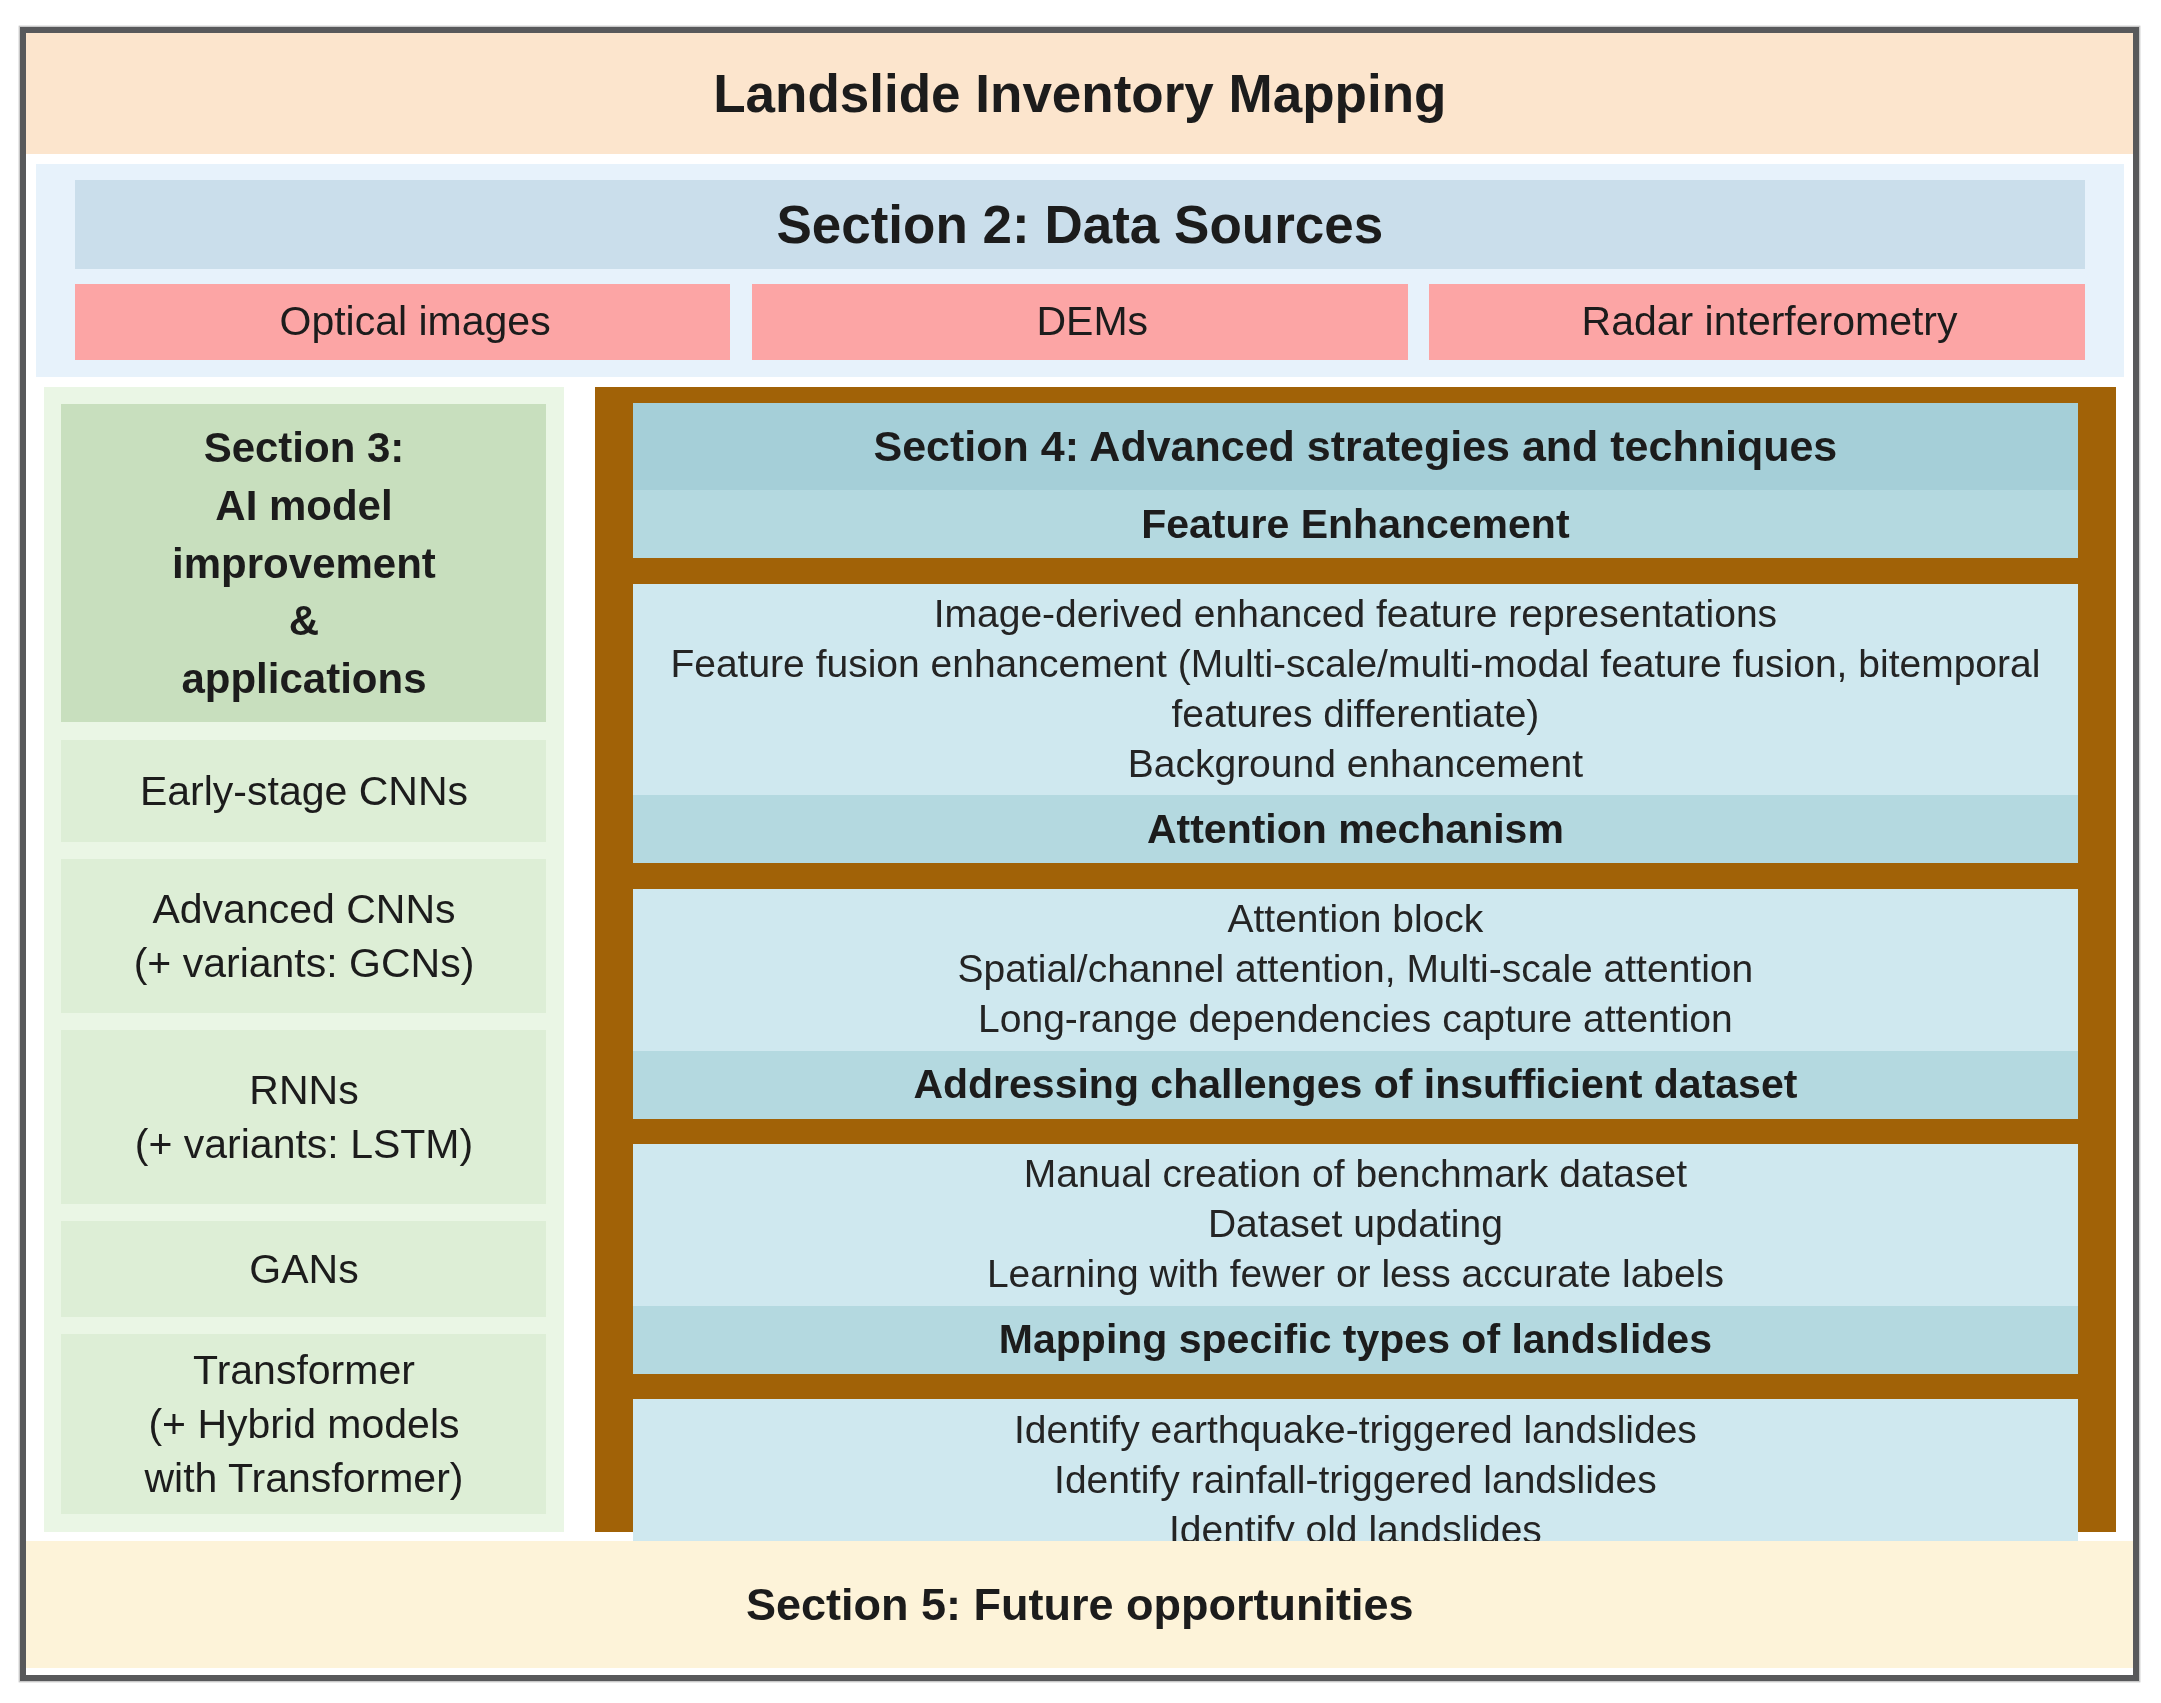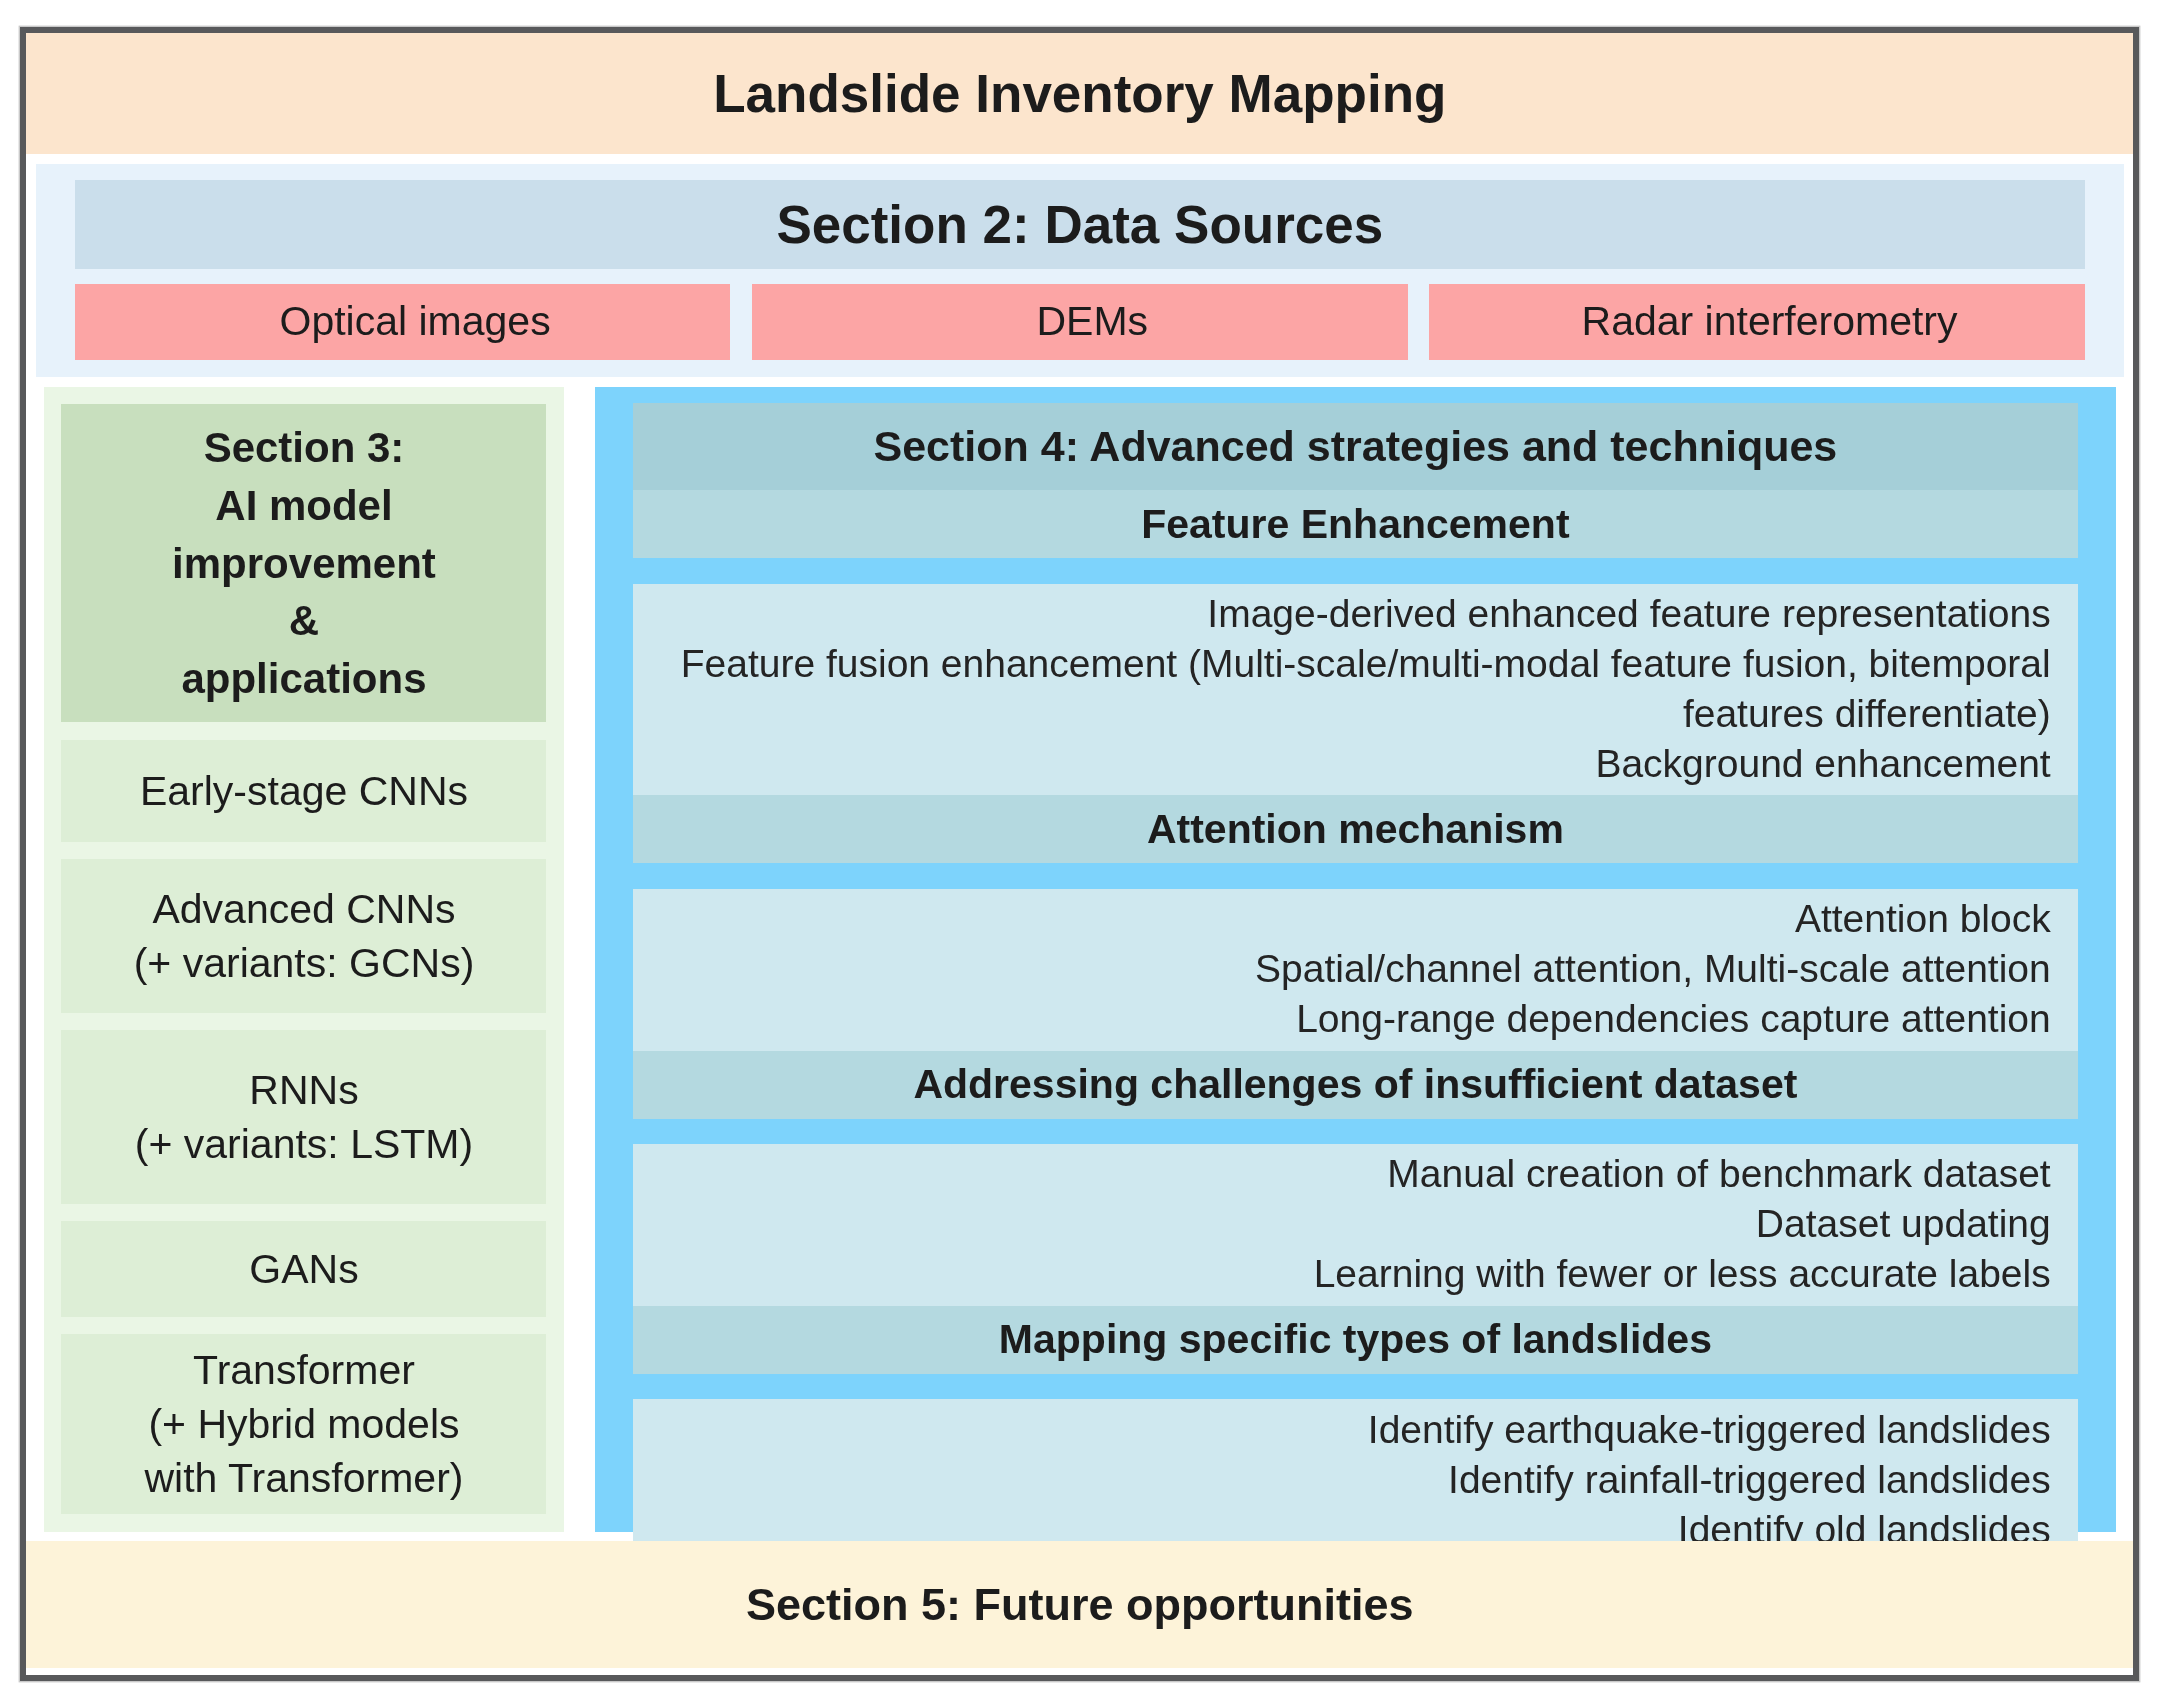"Section 4: Advanced strategies and" .s4 { background: #7dd3fc -> #a16207 }
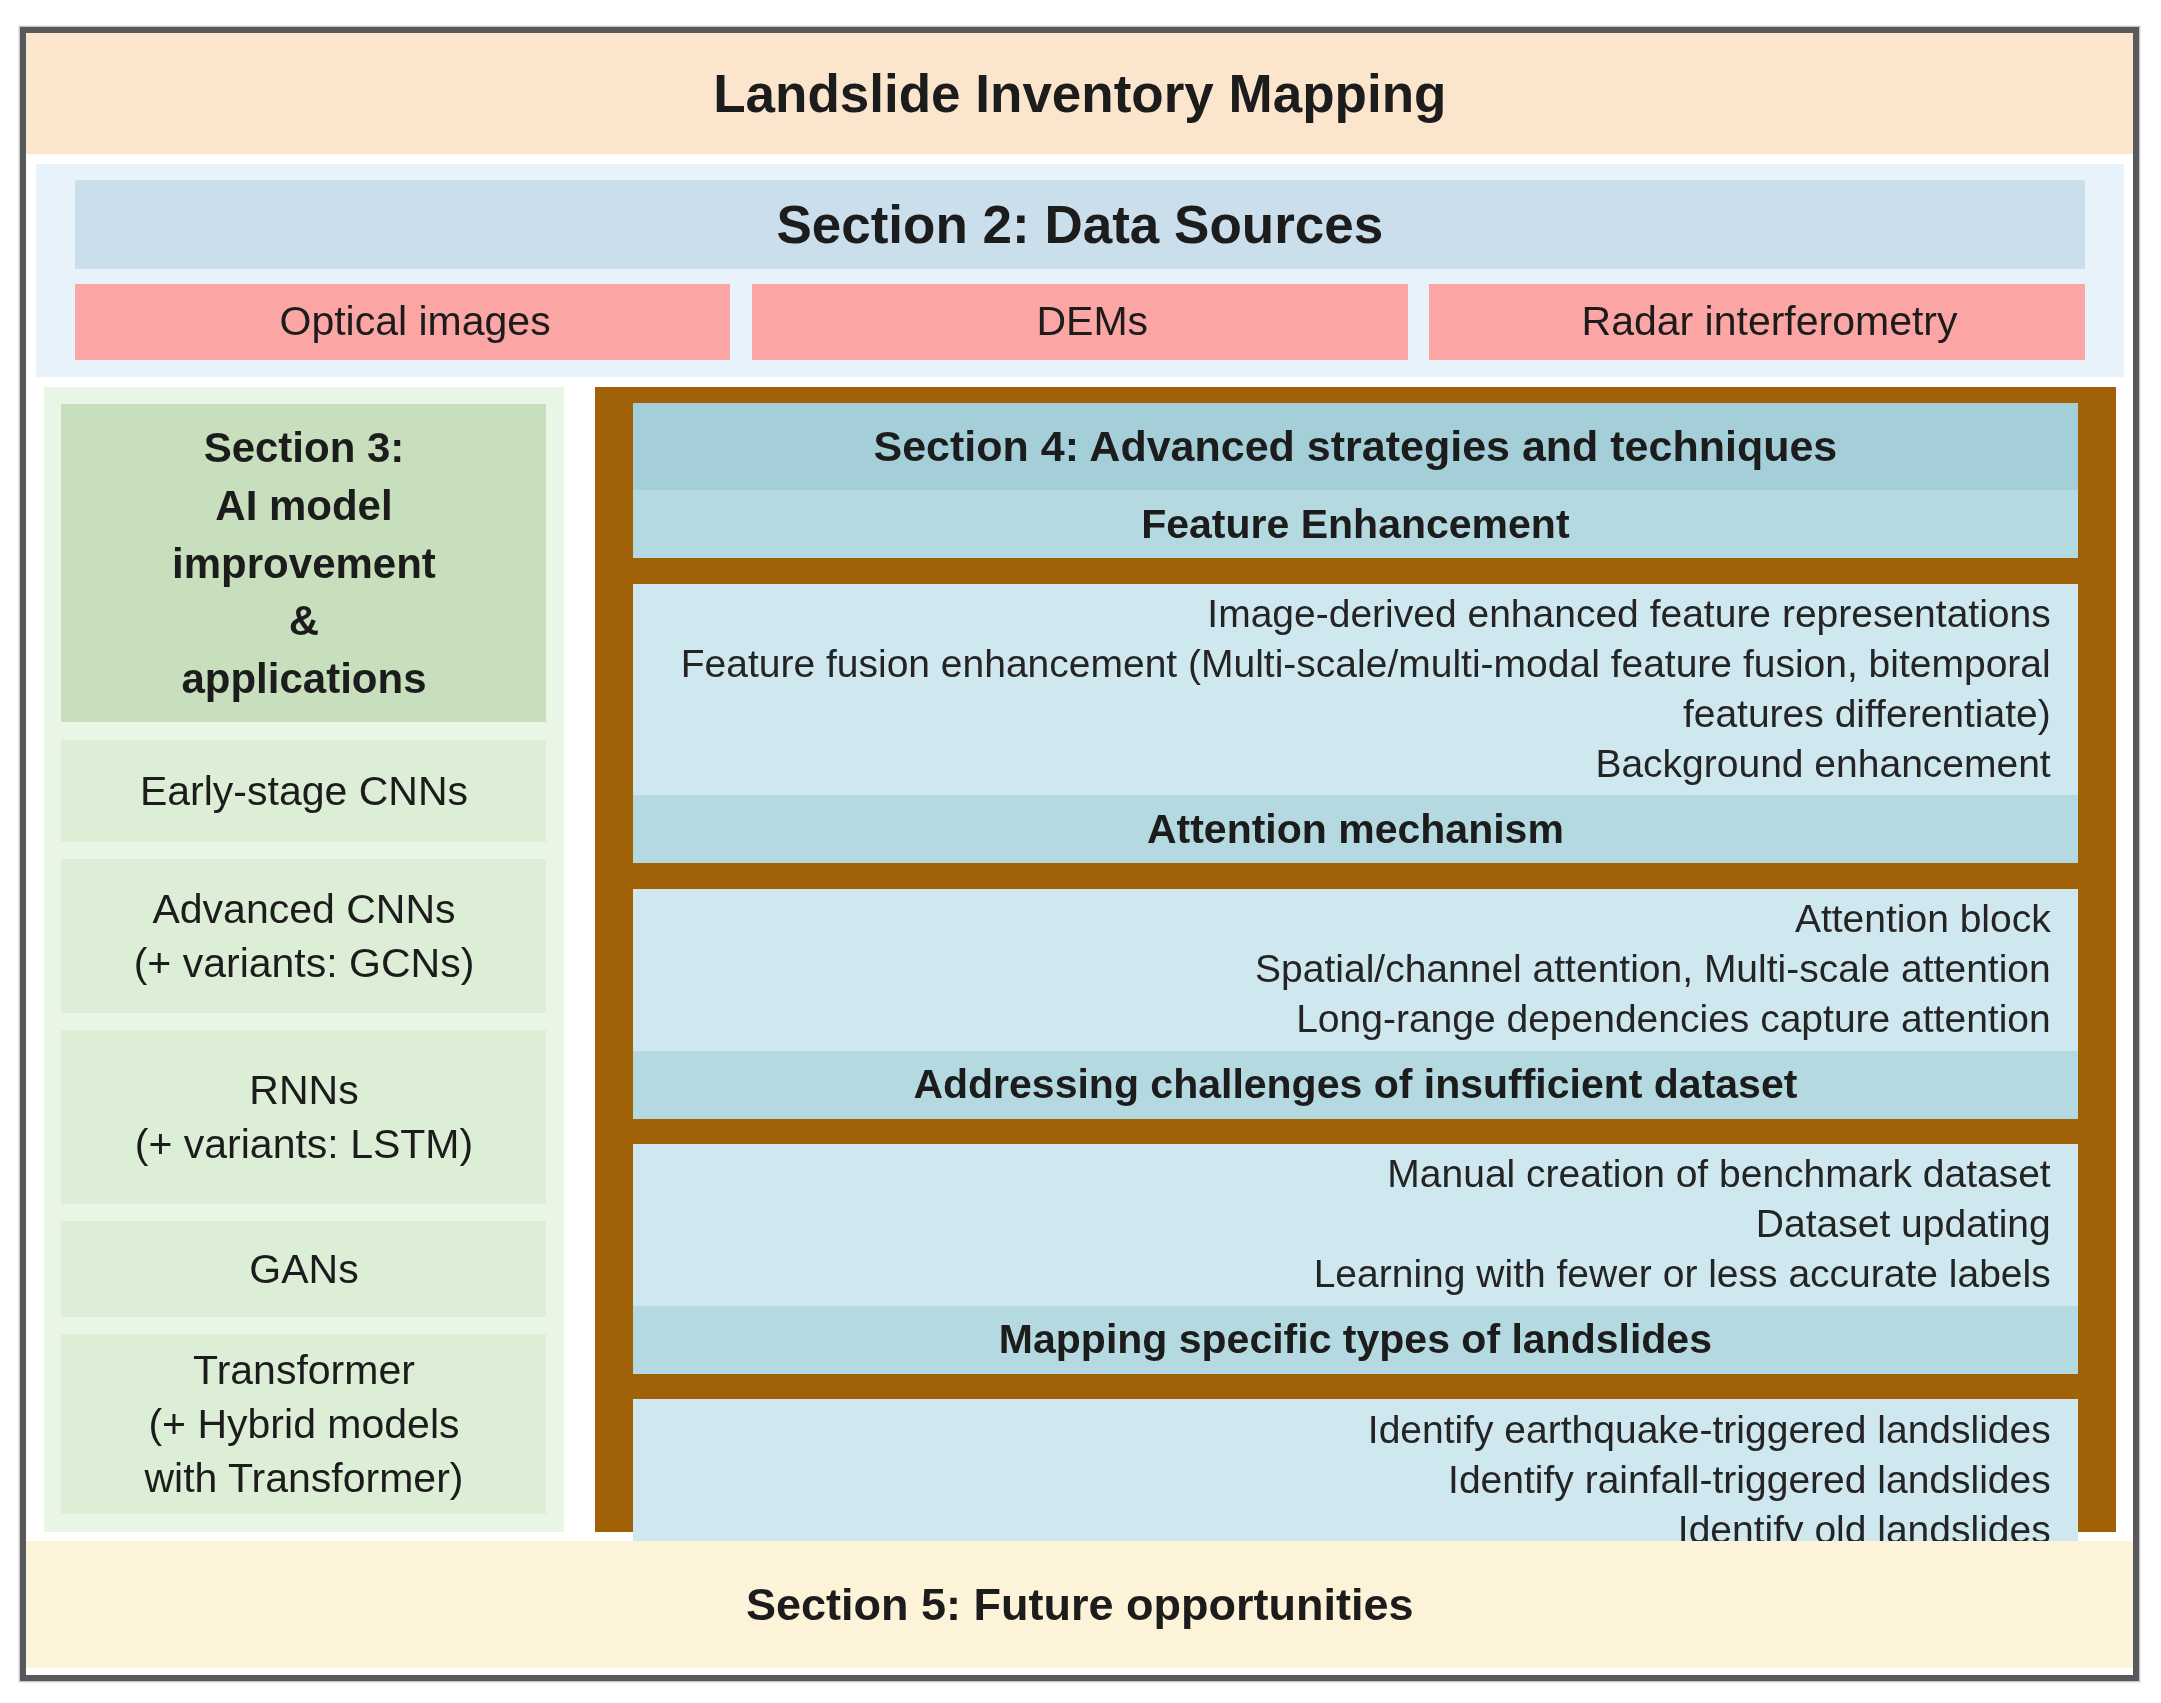"Image-derived enhanced feature" .s4-group-body { text-align: right -> center }
